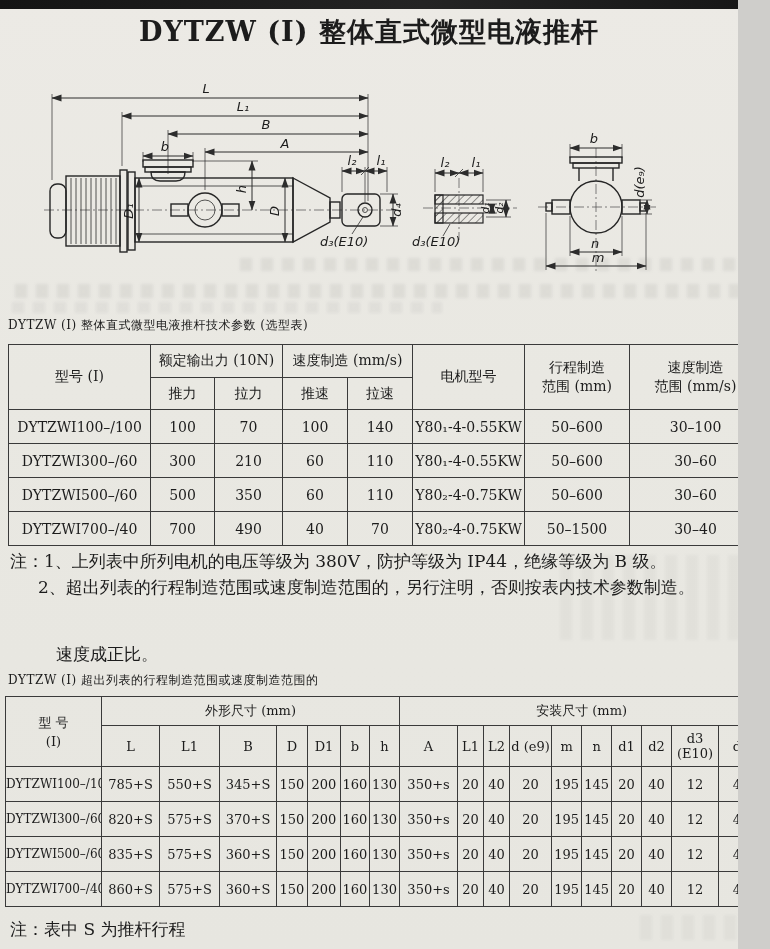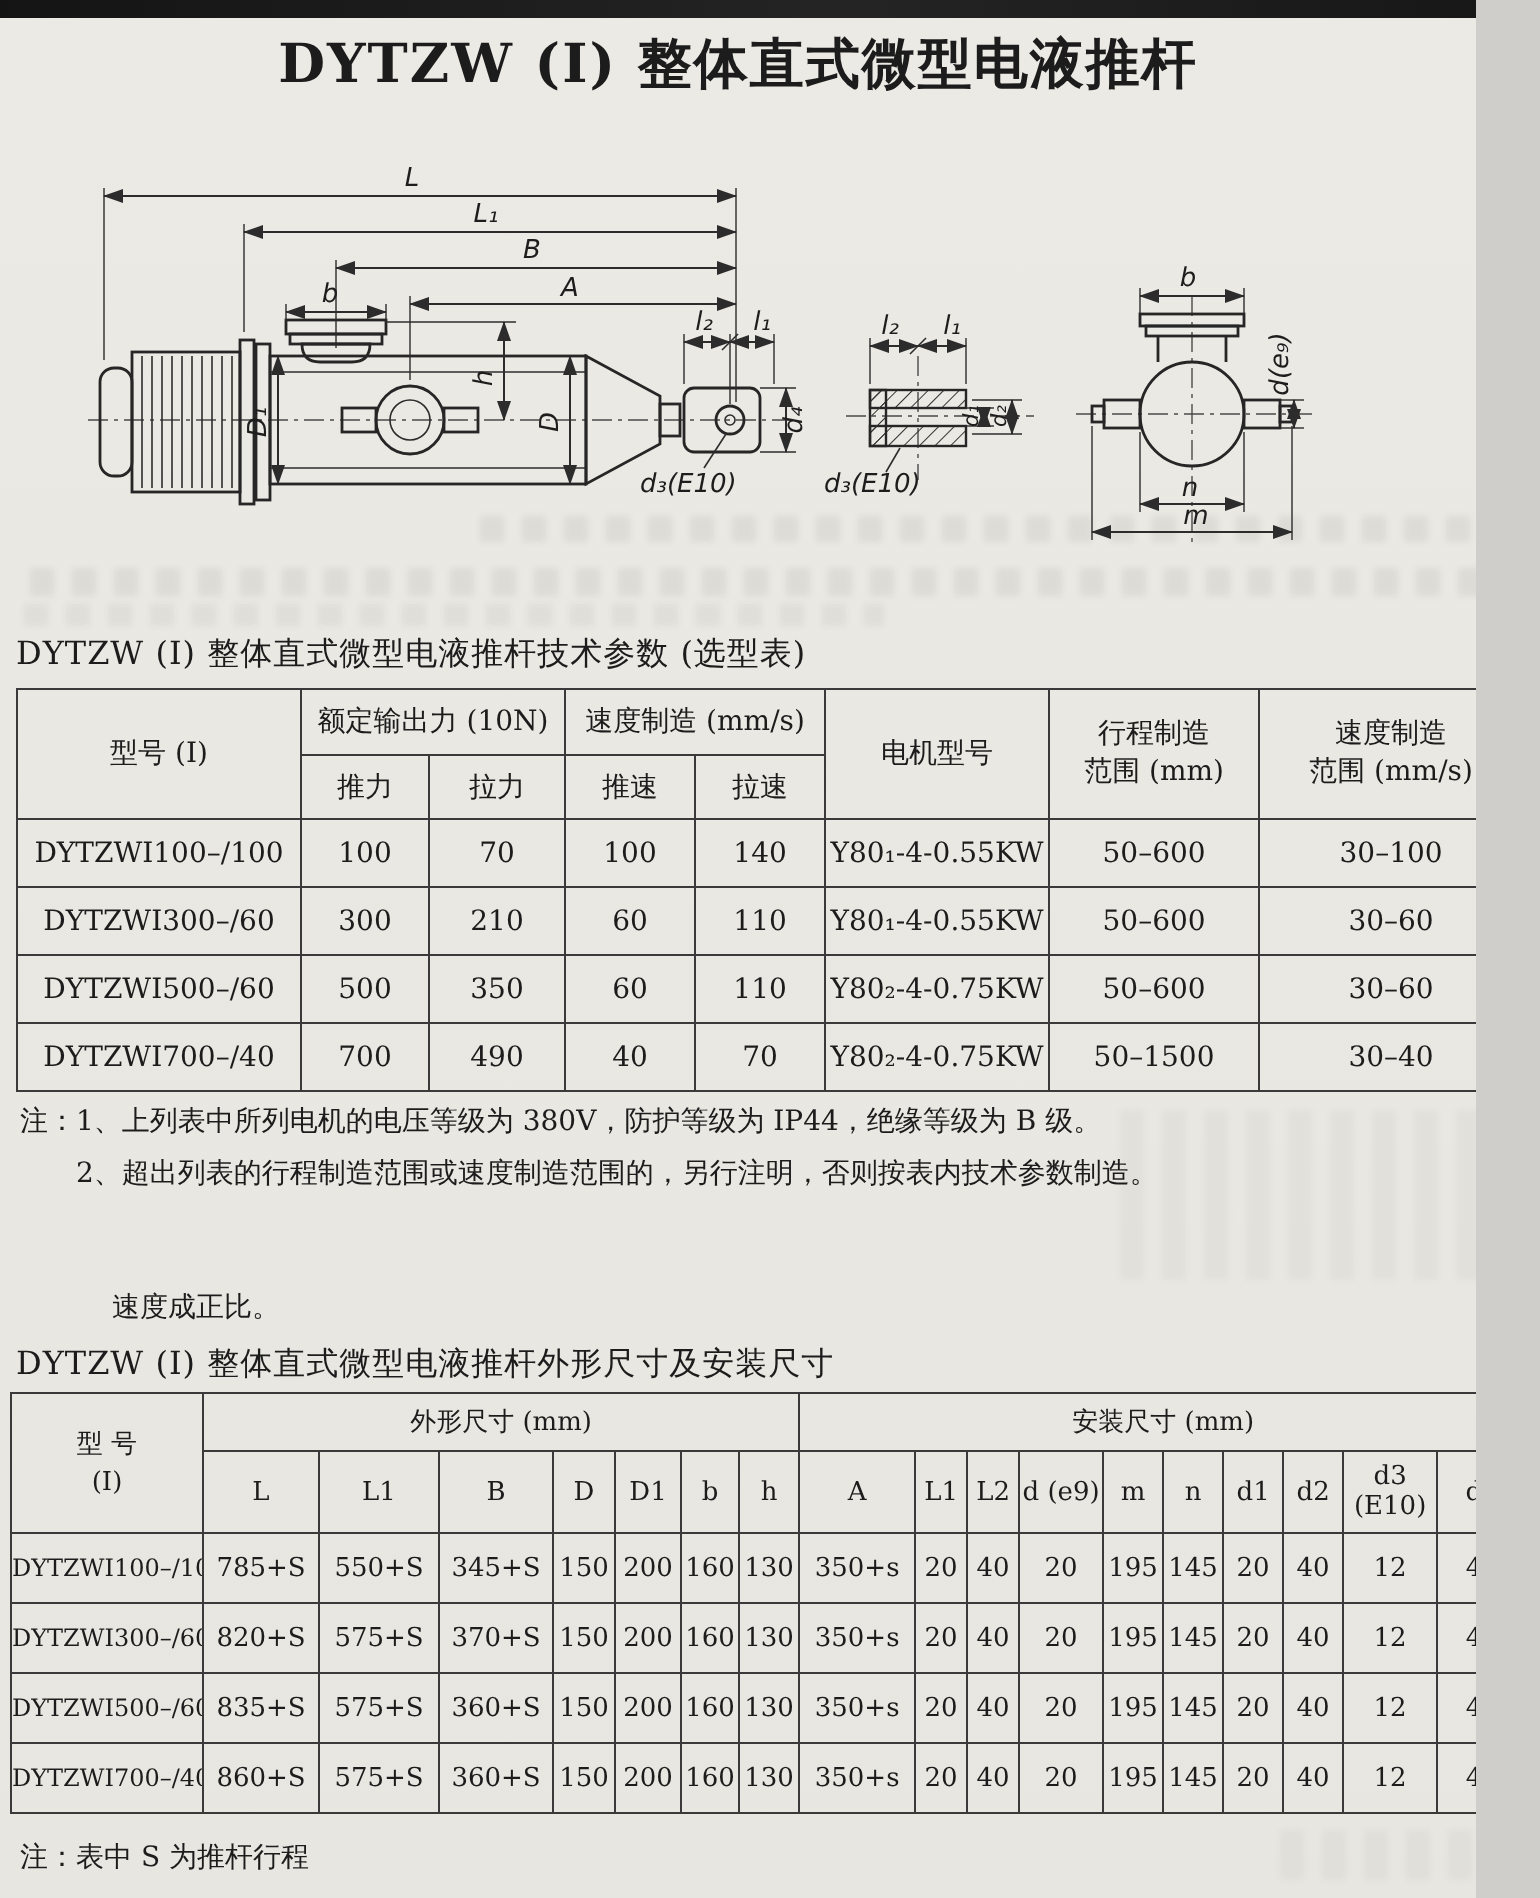"DYTZW (I) 整体直式微型电液推杆技术参数 (选型表)" .sec-title { font-size: 16px -> 12px }
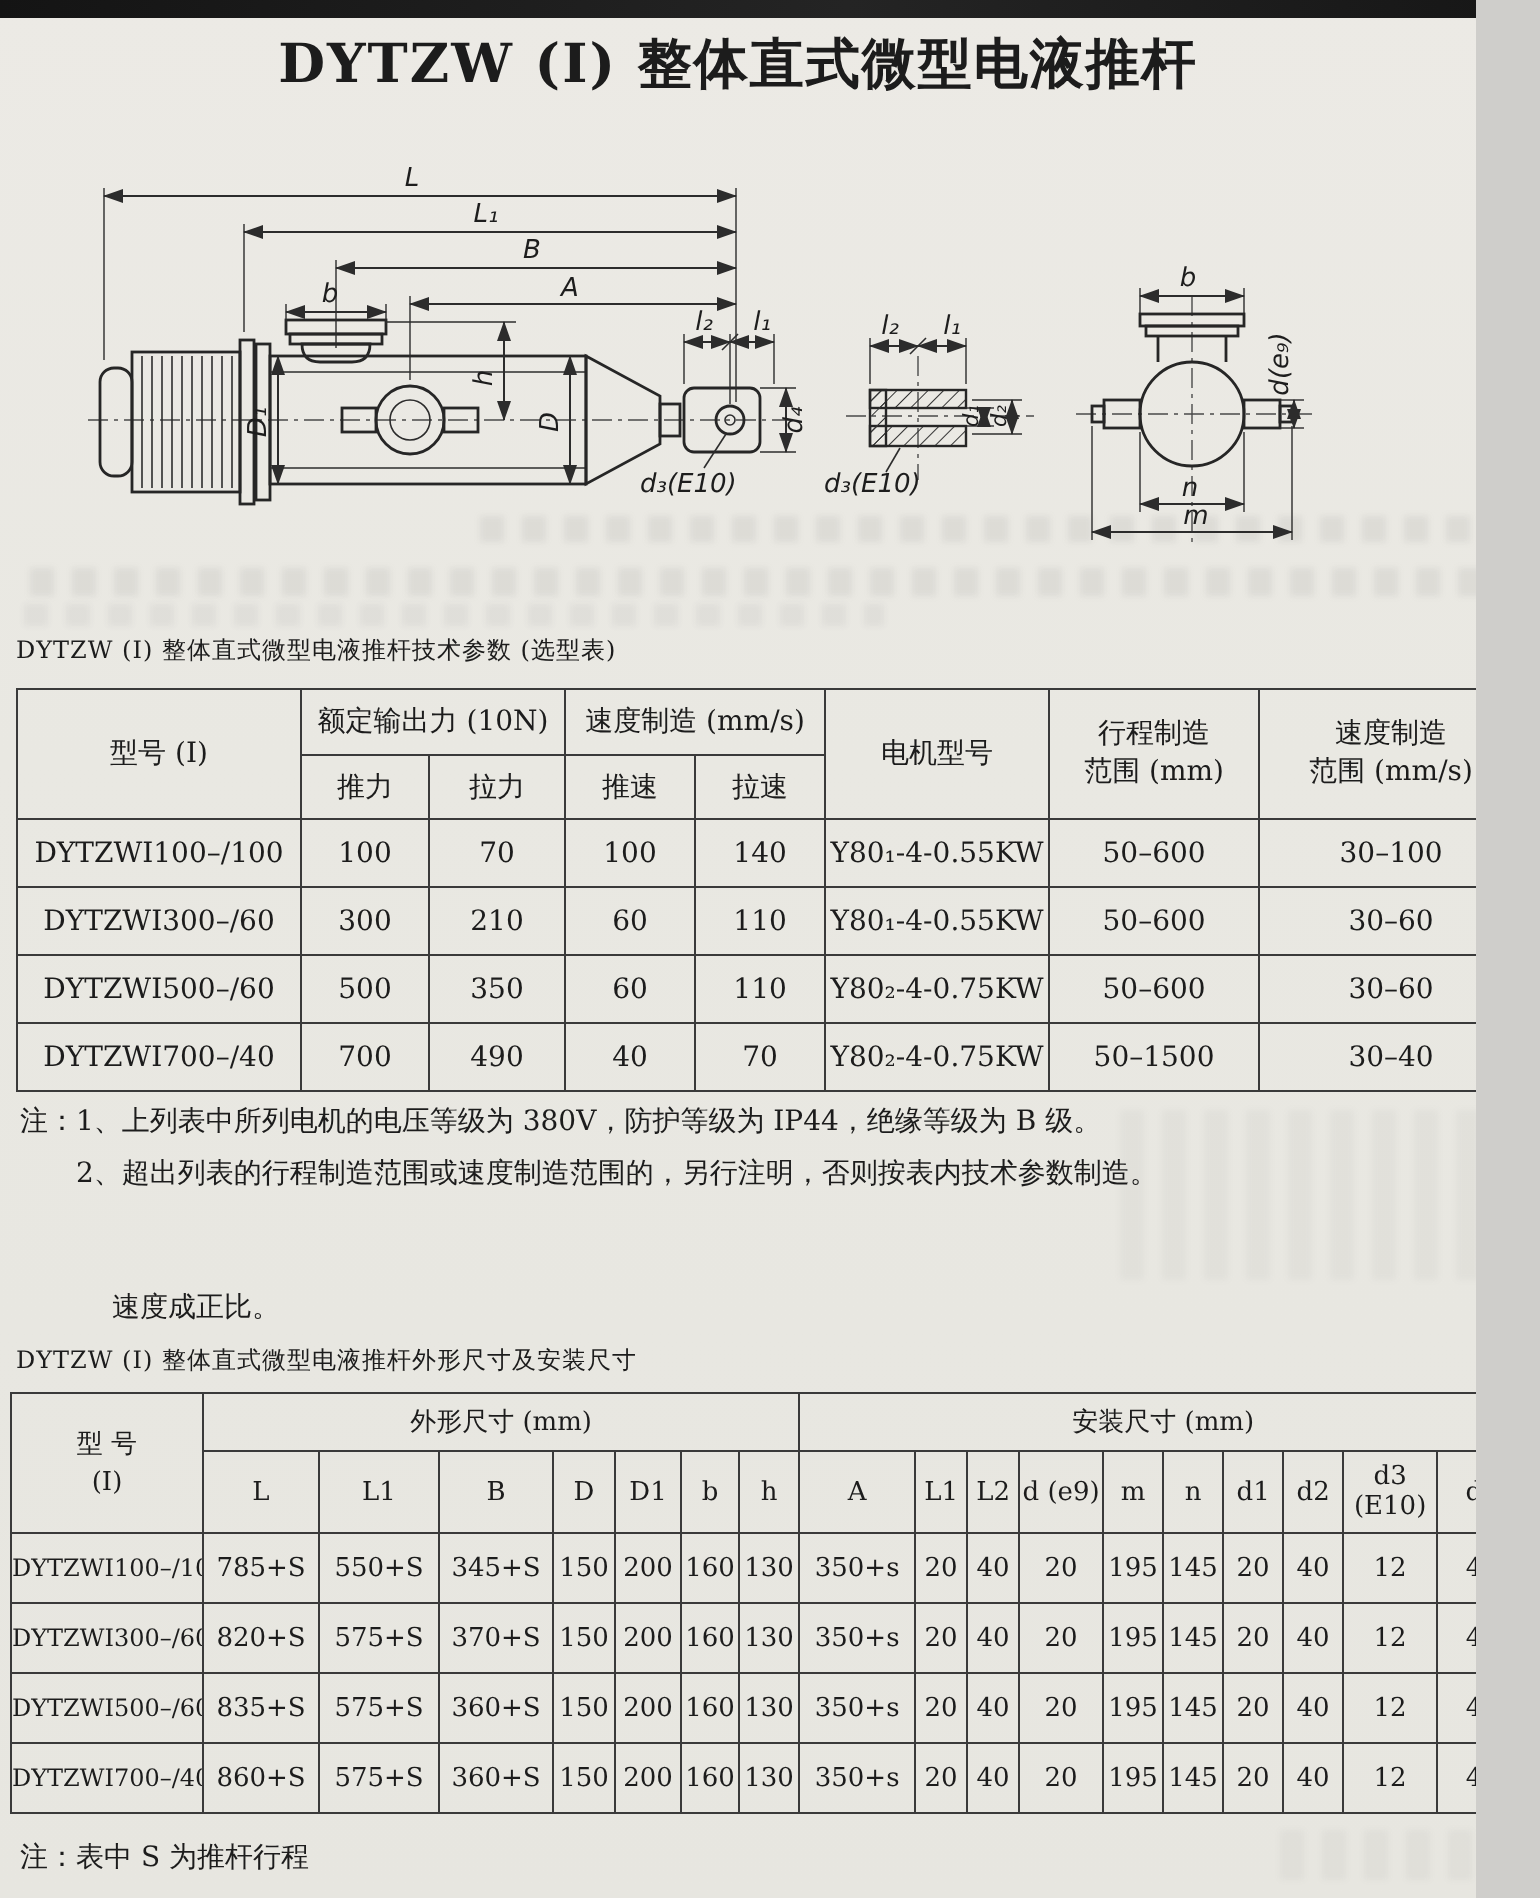"注：1、上列表中所列电机的电压等级为 380V，防护等级为 IP44，绝缘等级为" .note-block { font-size: 14px -> 17px }
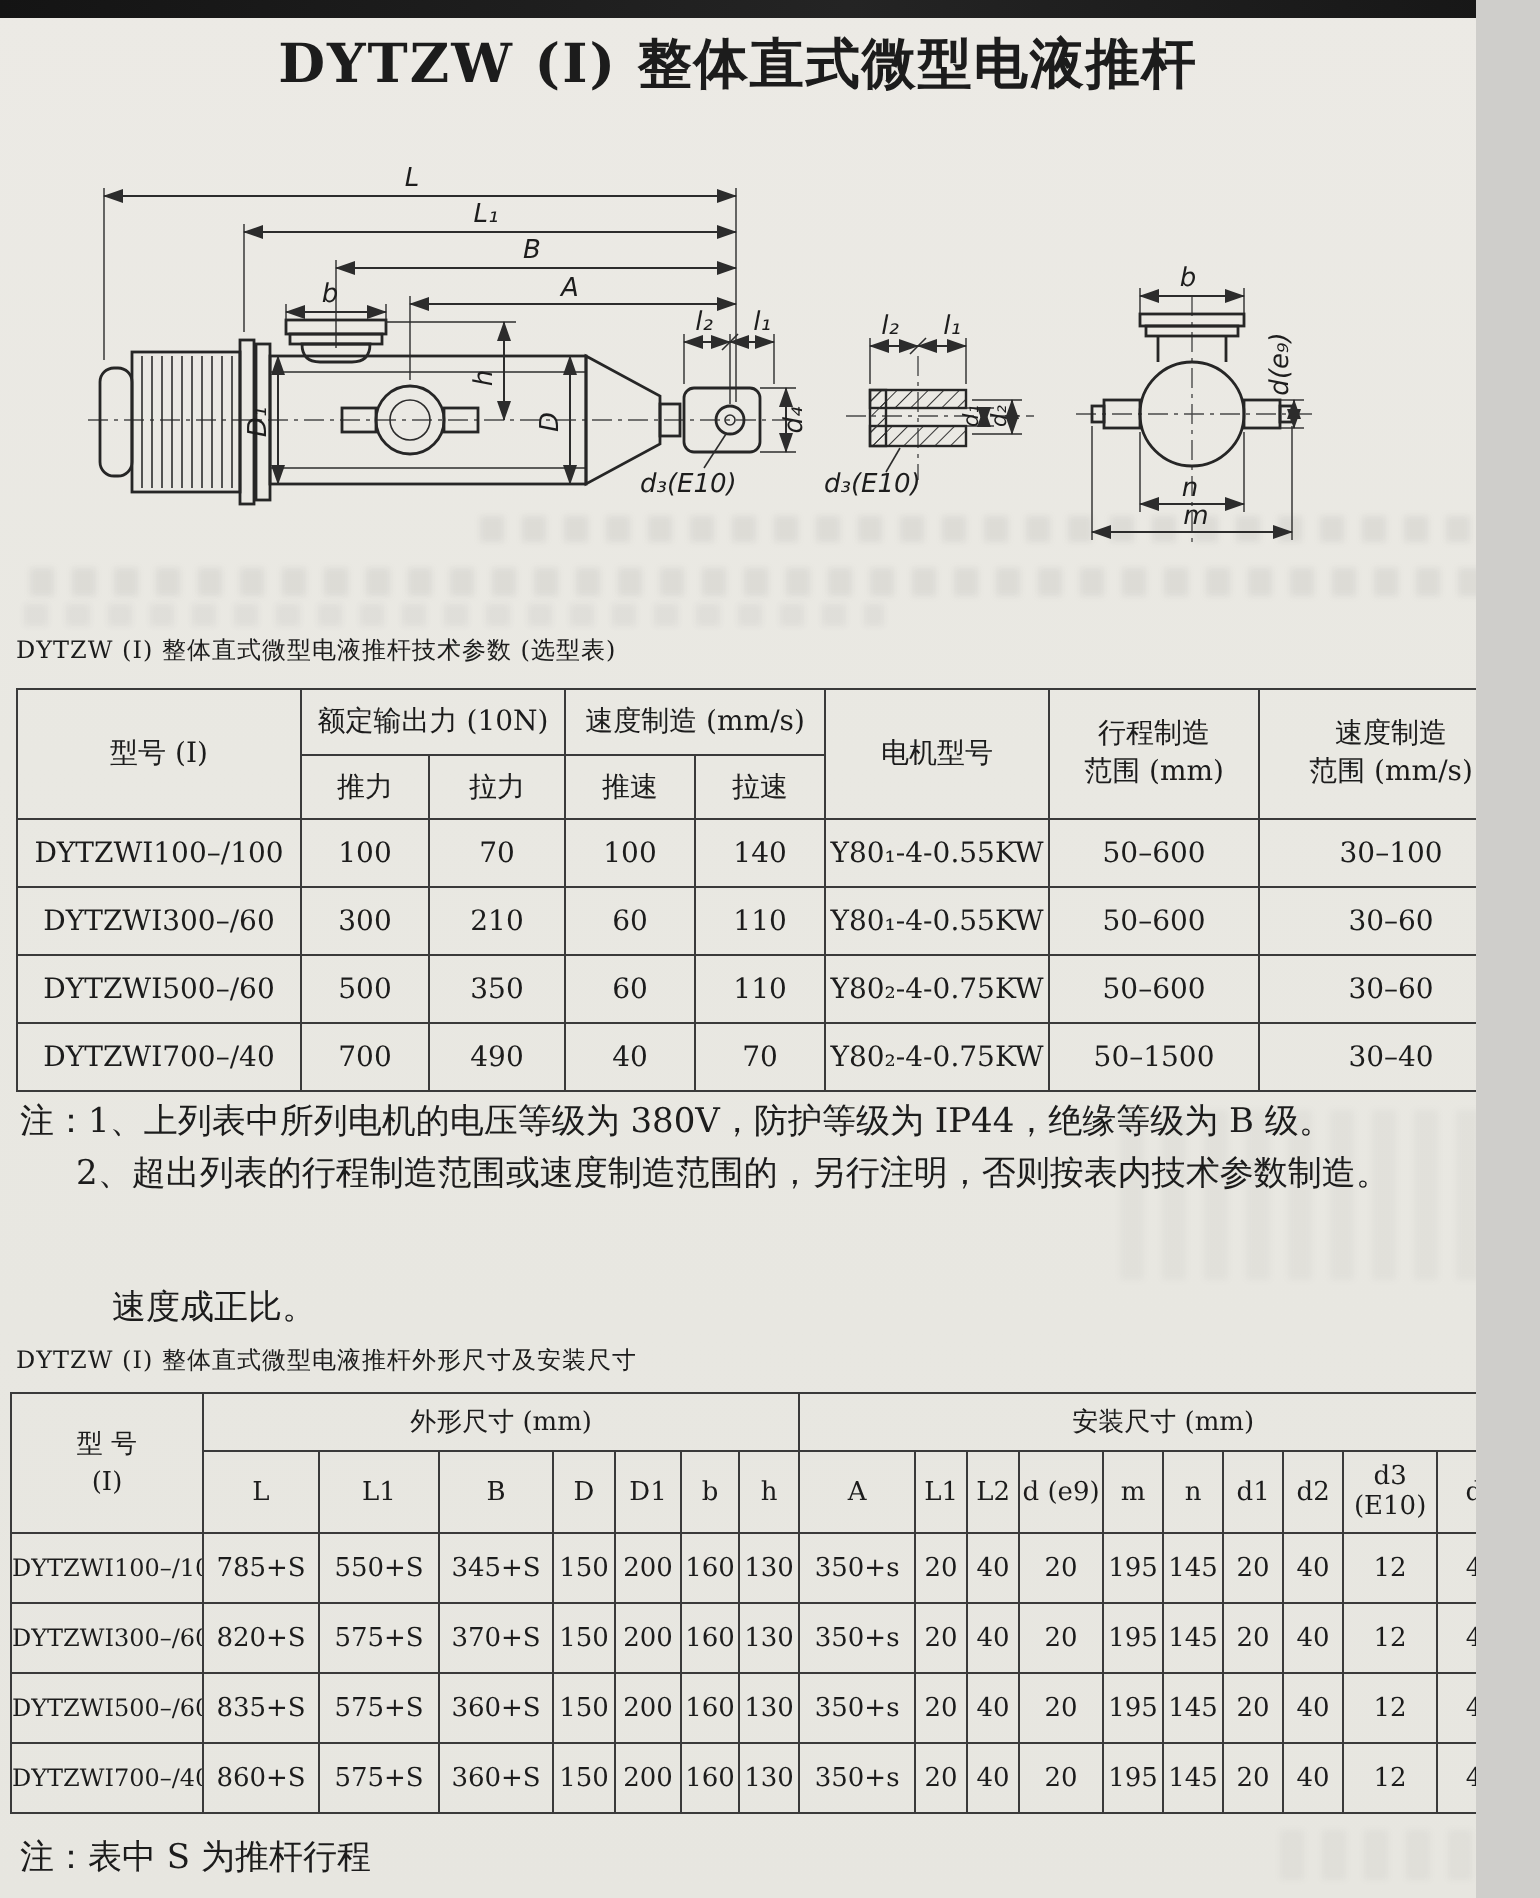"DYTZW (I) 整体直式微型电液推杆外形尺寸及安装尺寸" div.sec-title { text: 整体直式微型电液推杆外形尺寸及安装尺寸 -> 超出列表的行程制造范围或速度制造范围的 }
